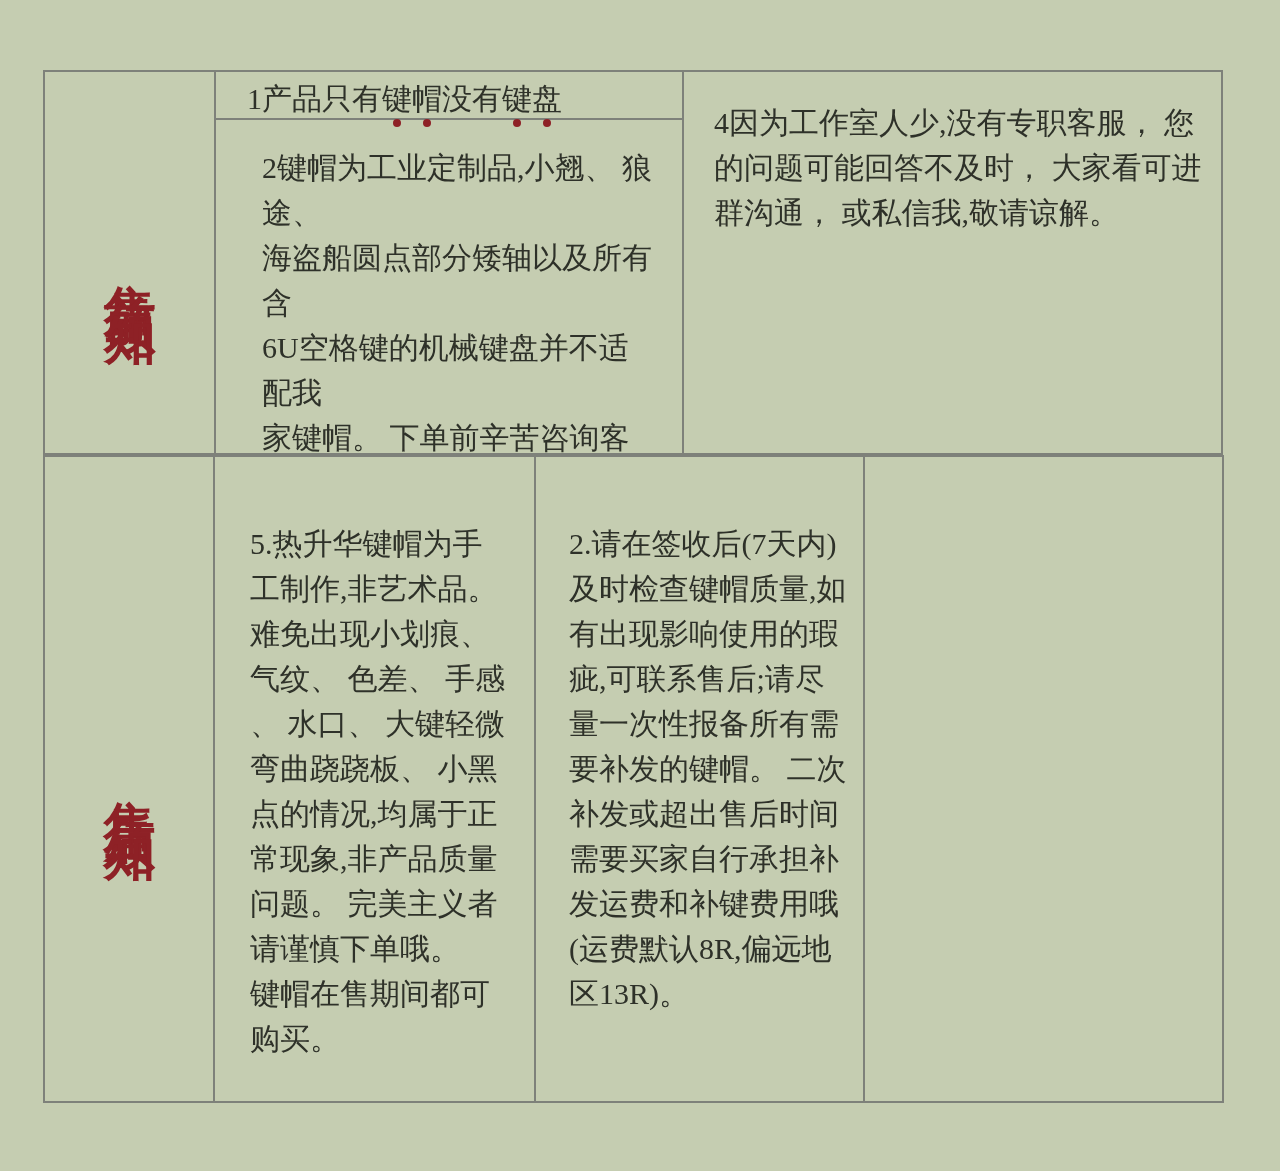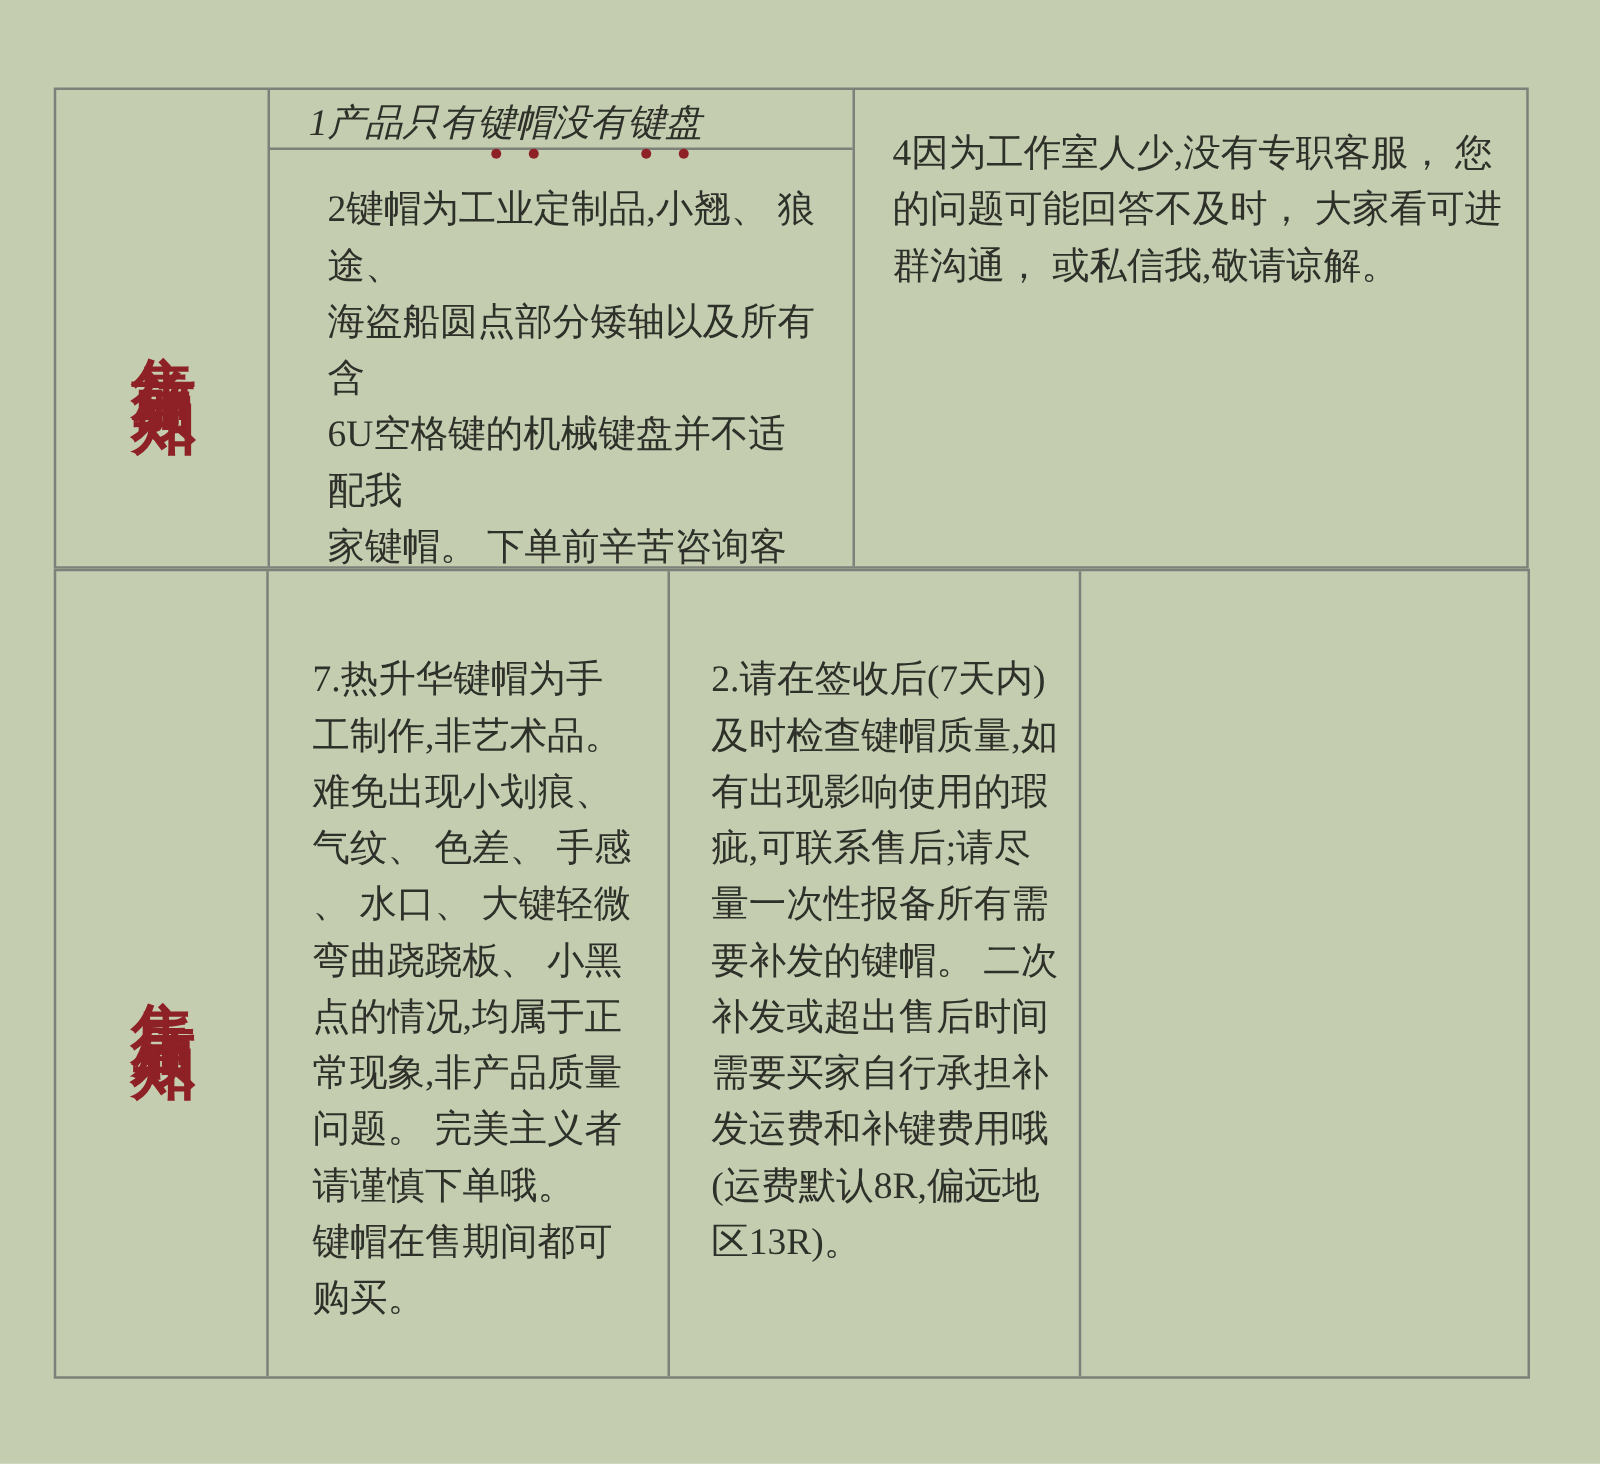"1产品只有键帽没有键盘" .row-a .txt { font-style: italic -> none }
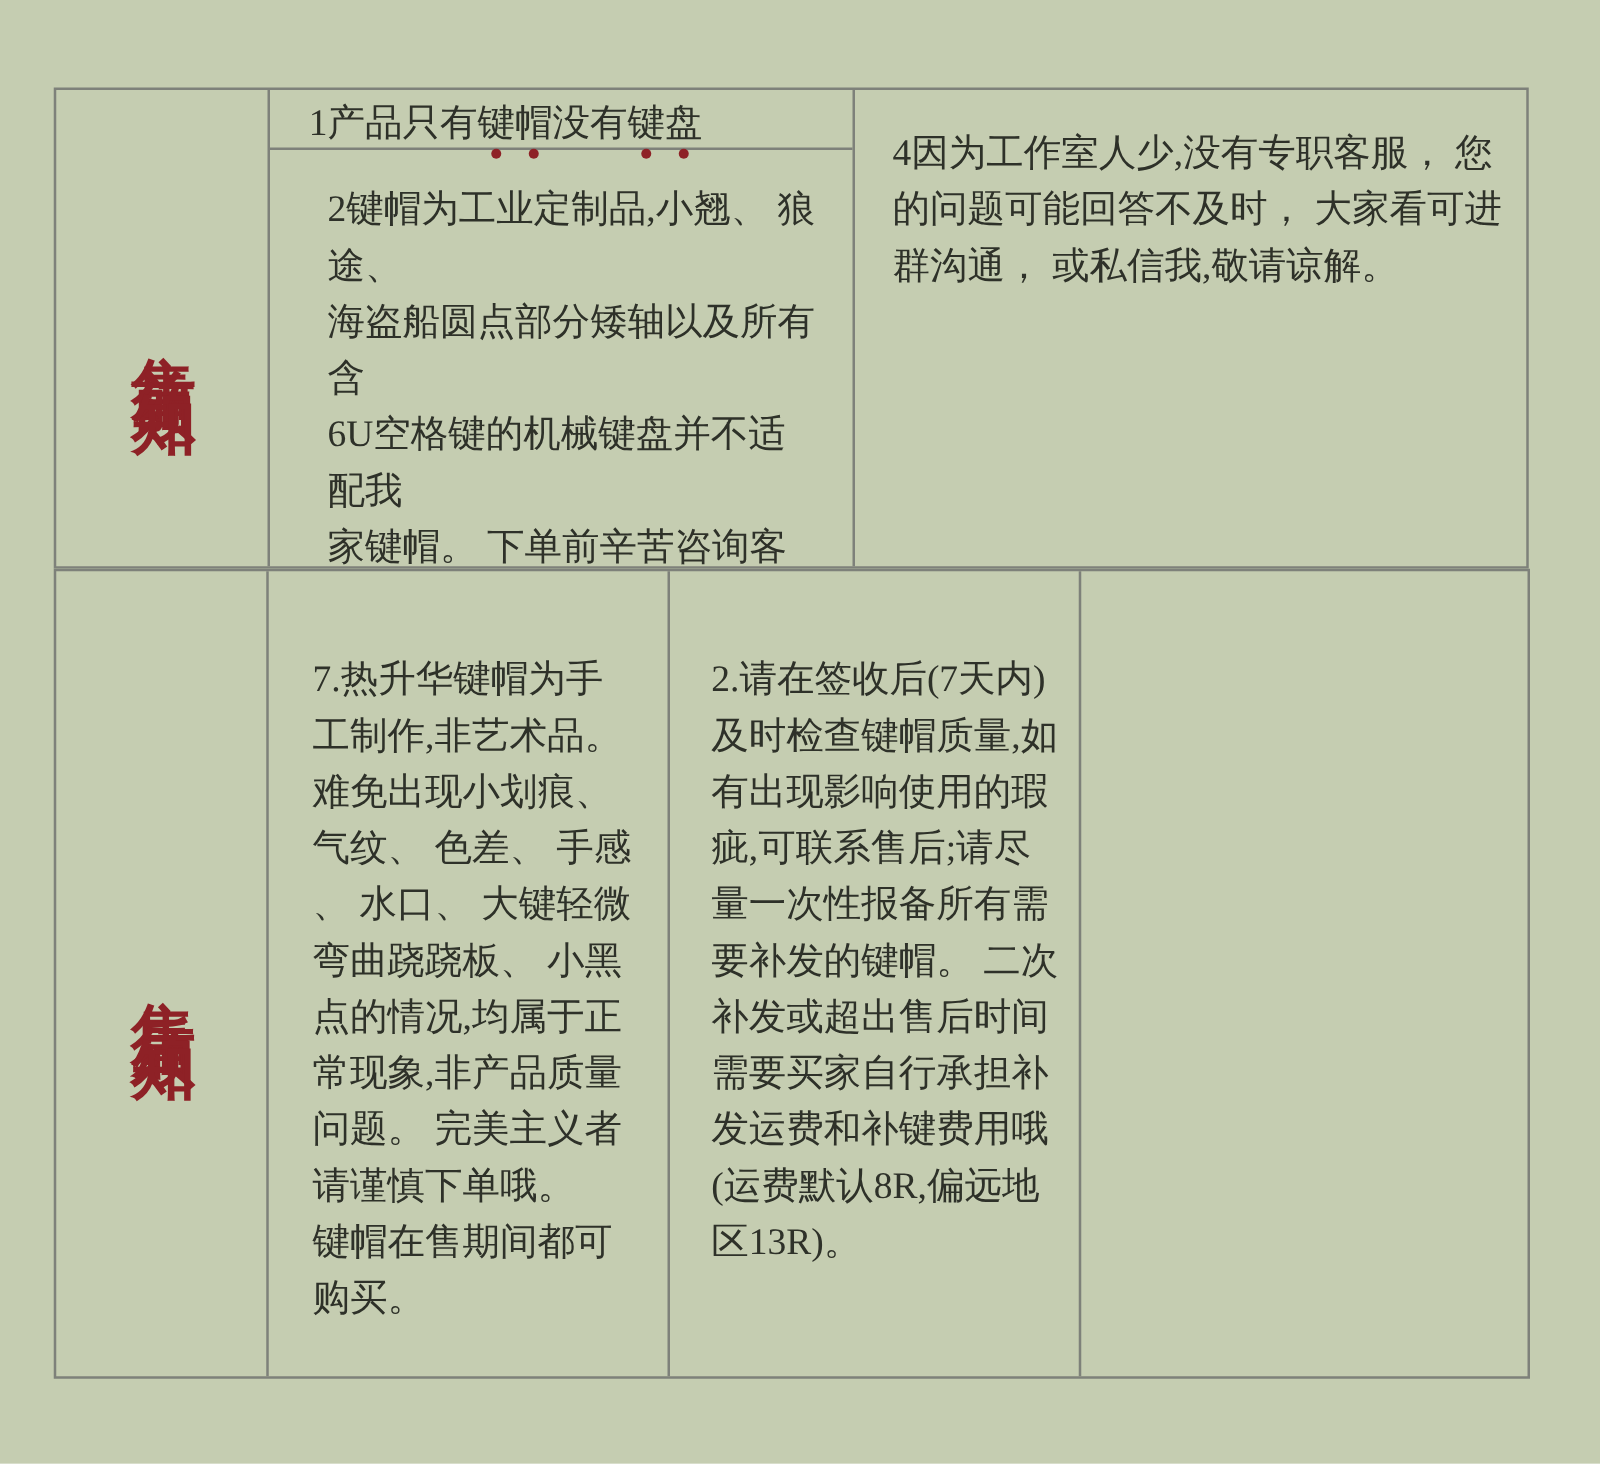"7.热升华键帽为手" div.txt { text: 7 -> 5 }
